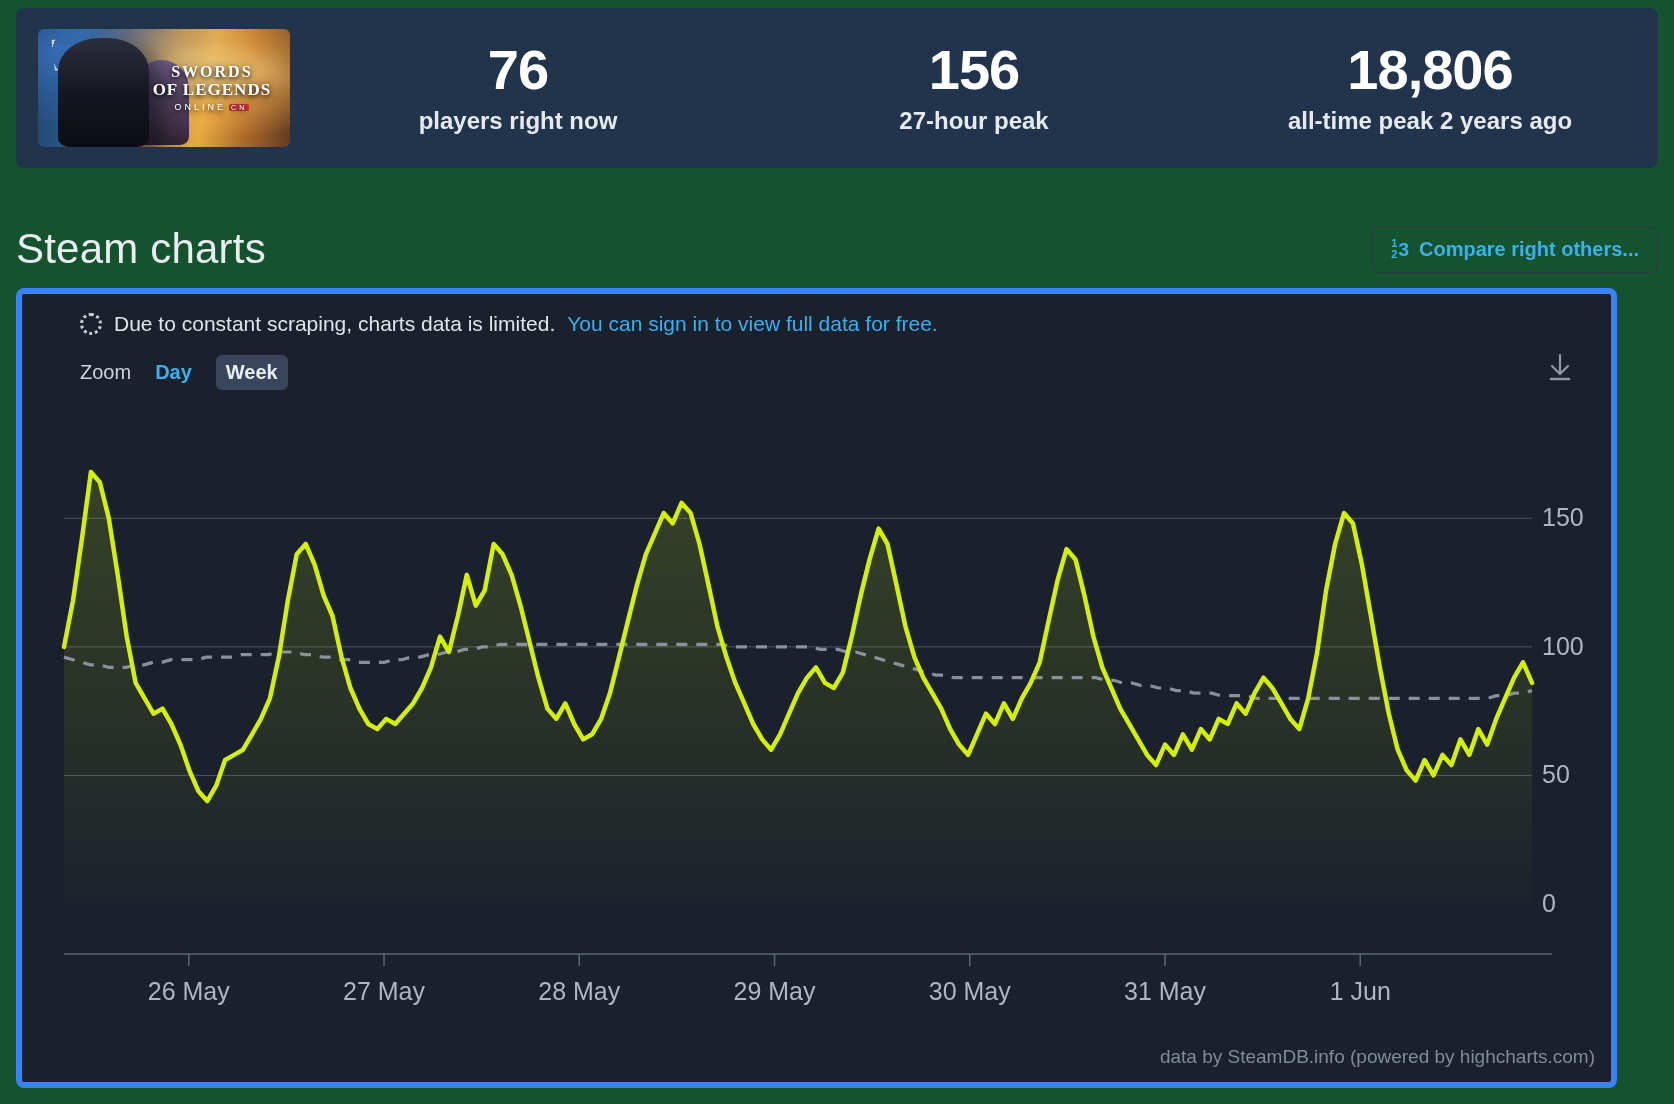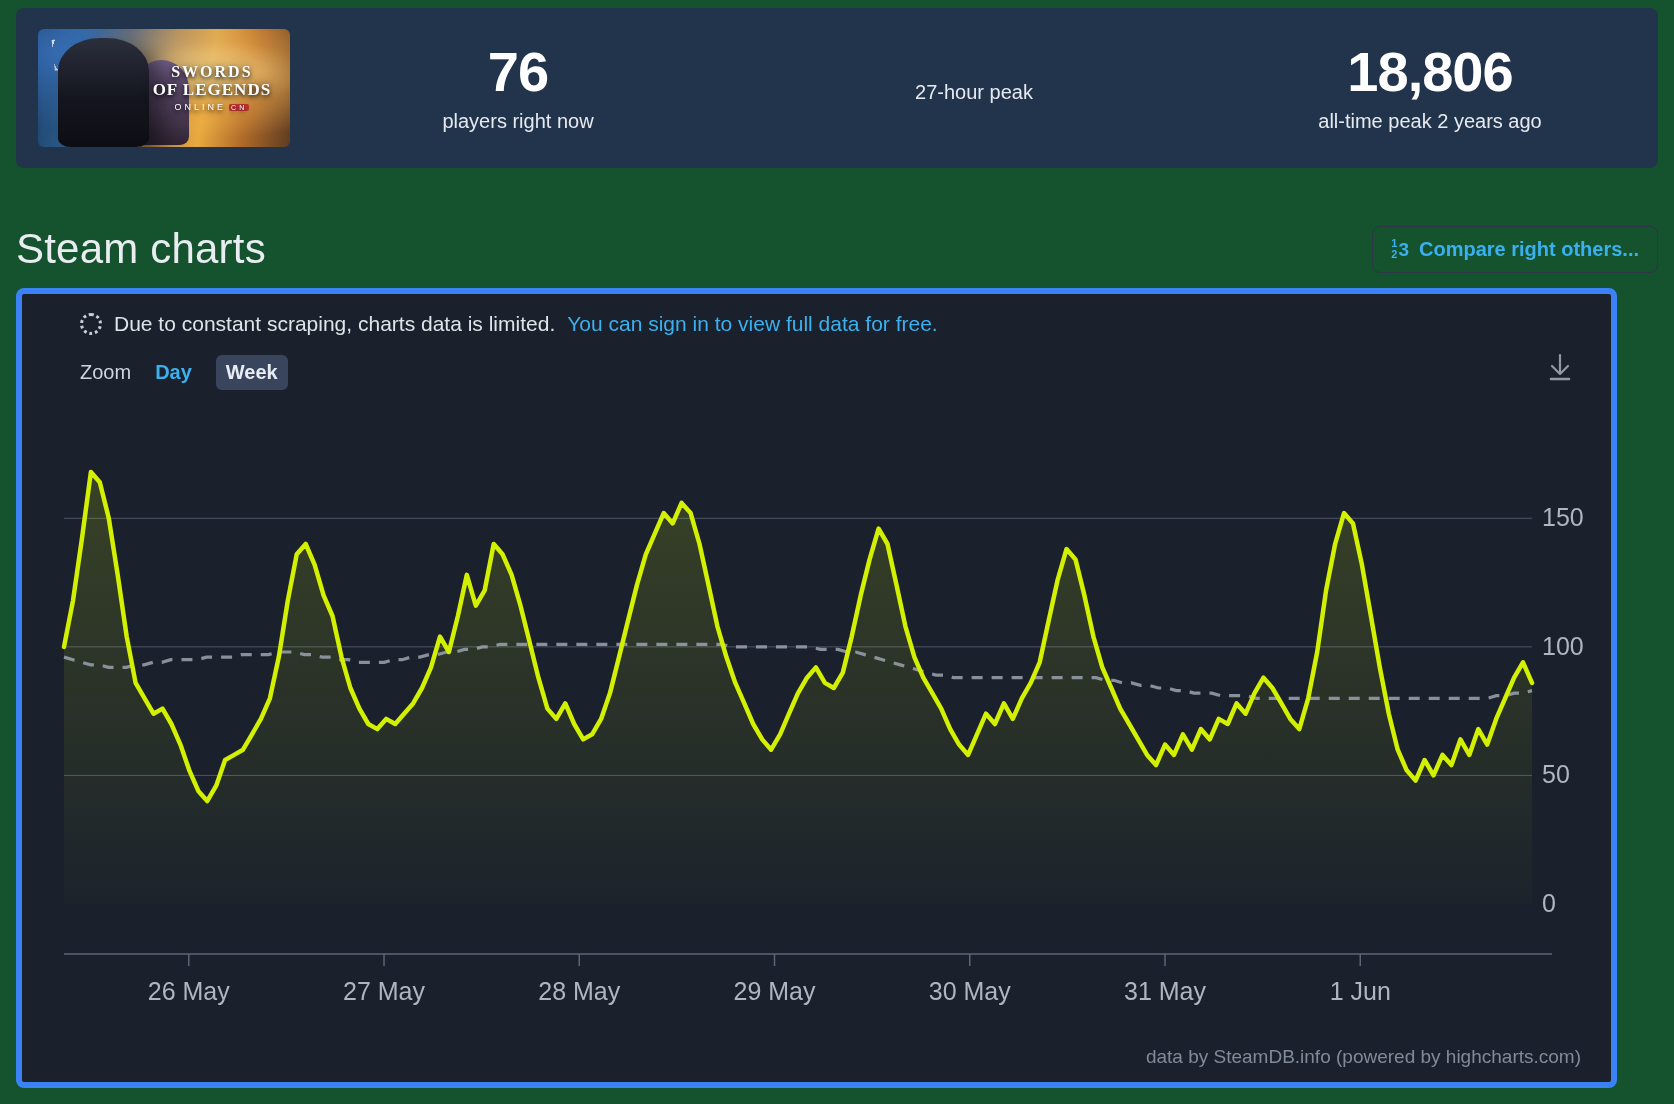"156" div.num { html: none -> <div>156</div> }
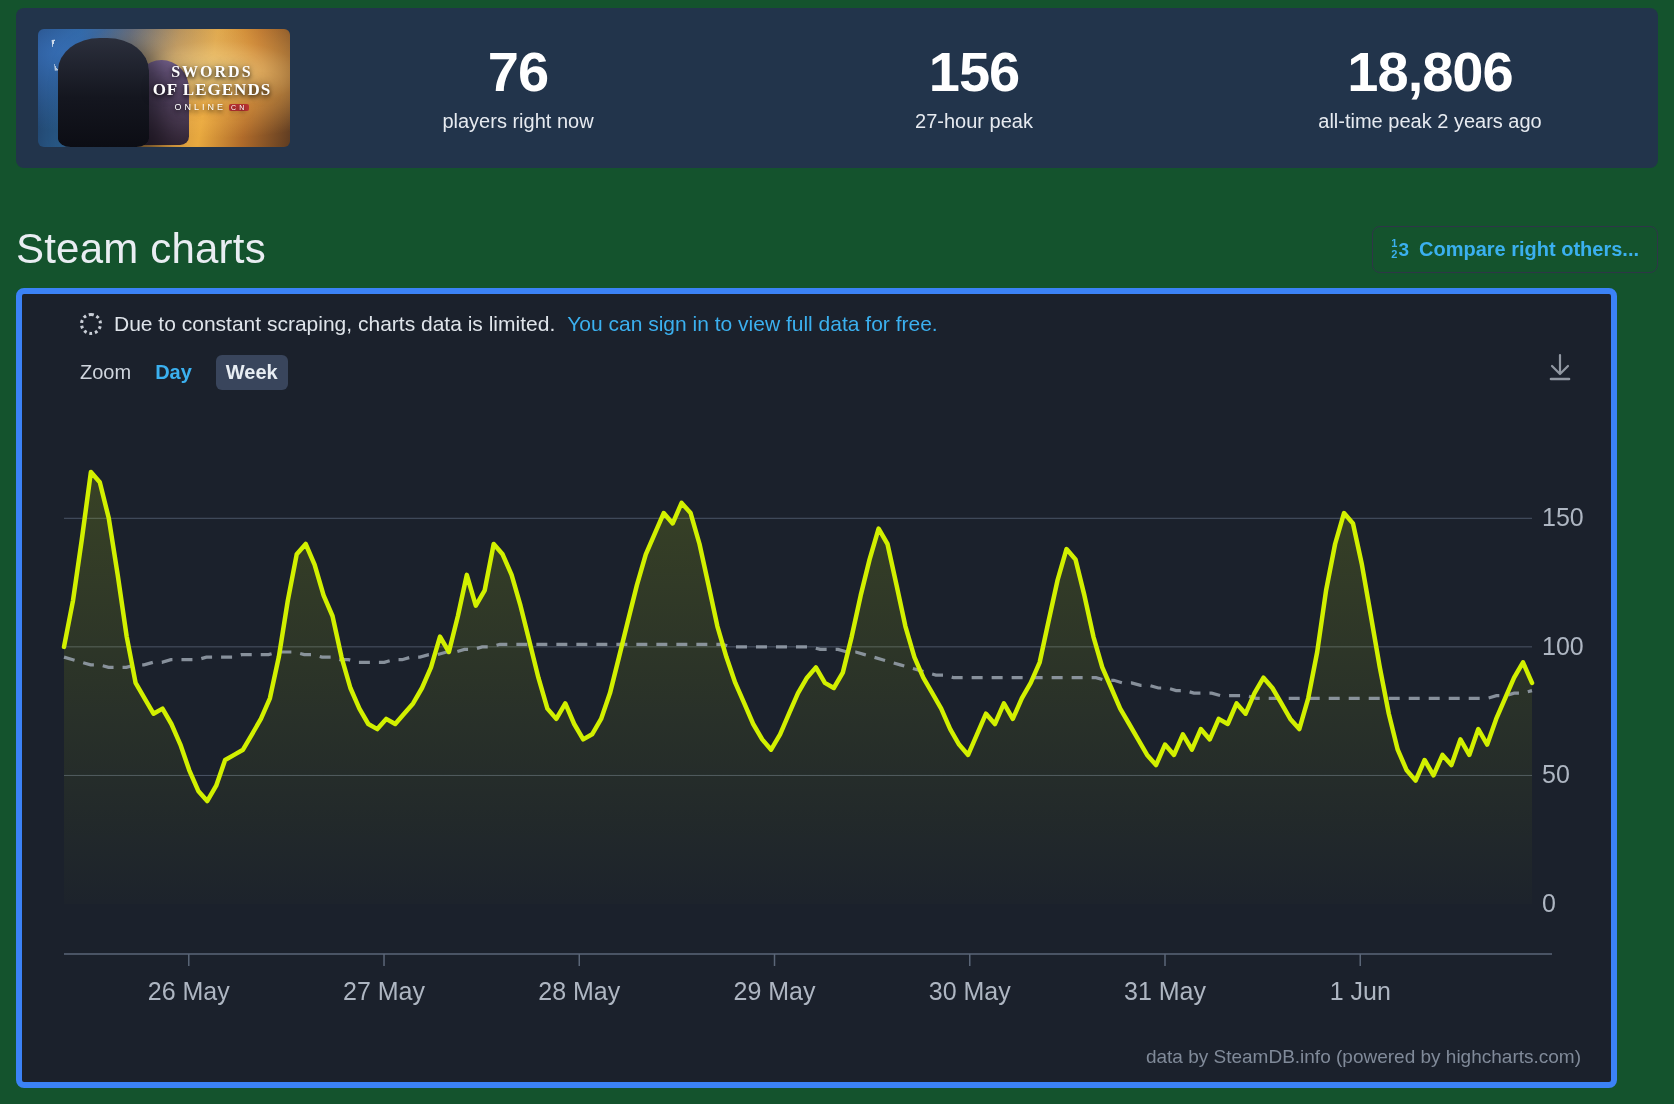"players right now" .stat .lbl { font-size: 20px -> 24px; font-weight: 400 -> 700 }
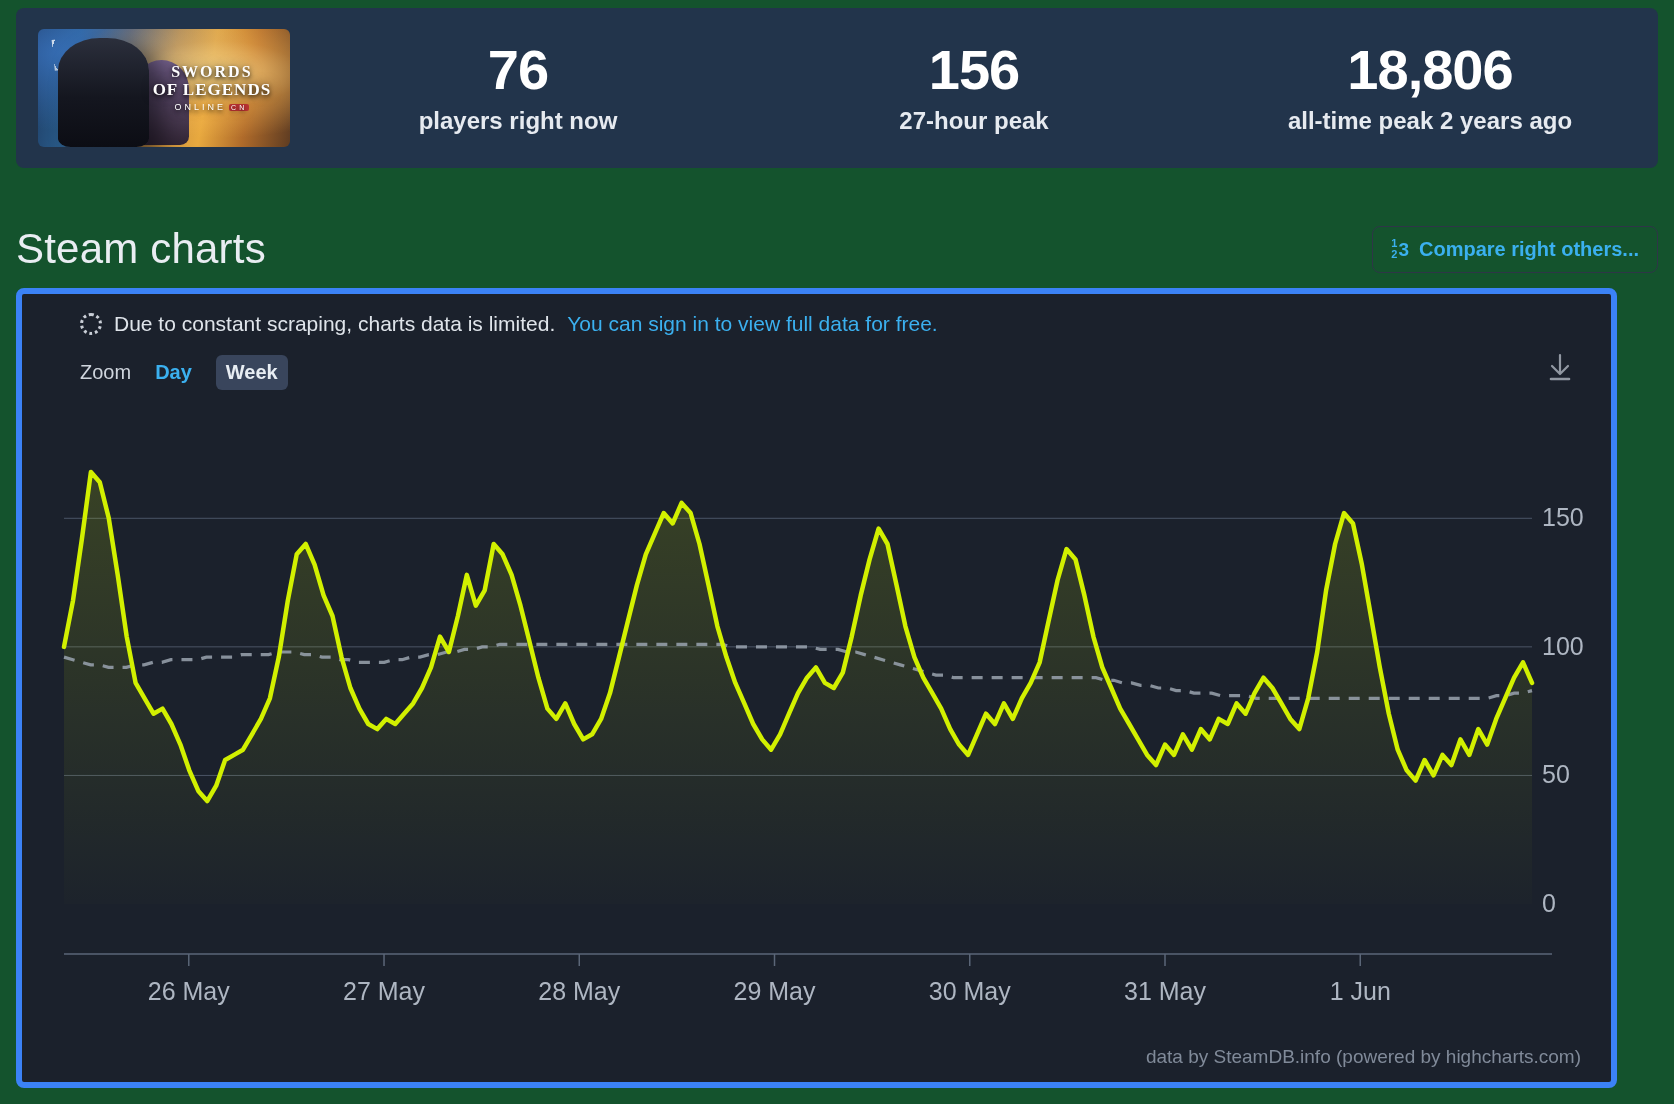"data by SteamDB.info (powered by" .credit { right: 30px -> 16px }
